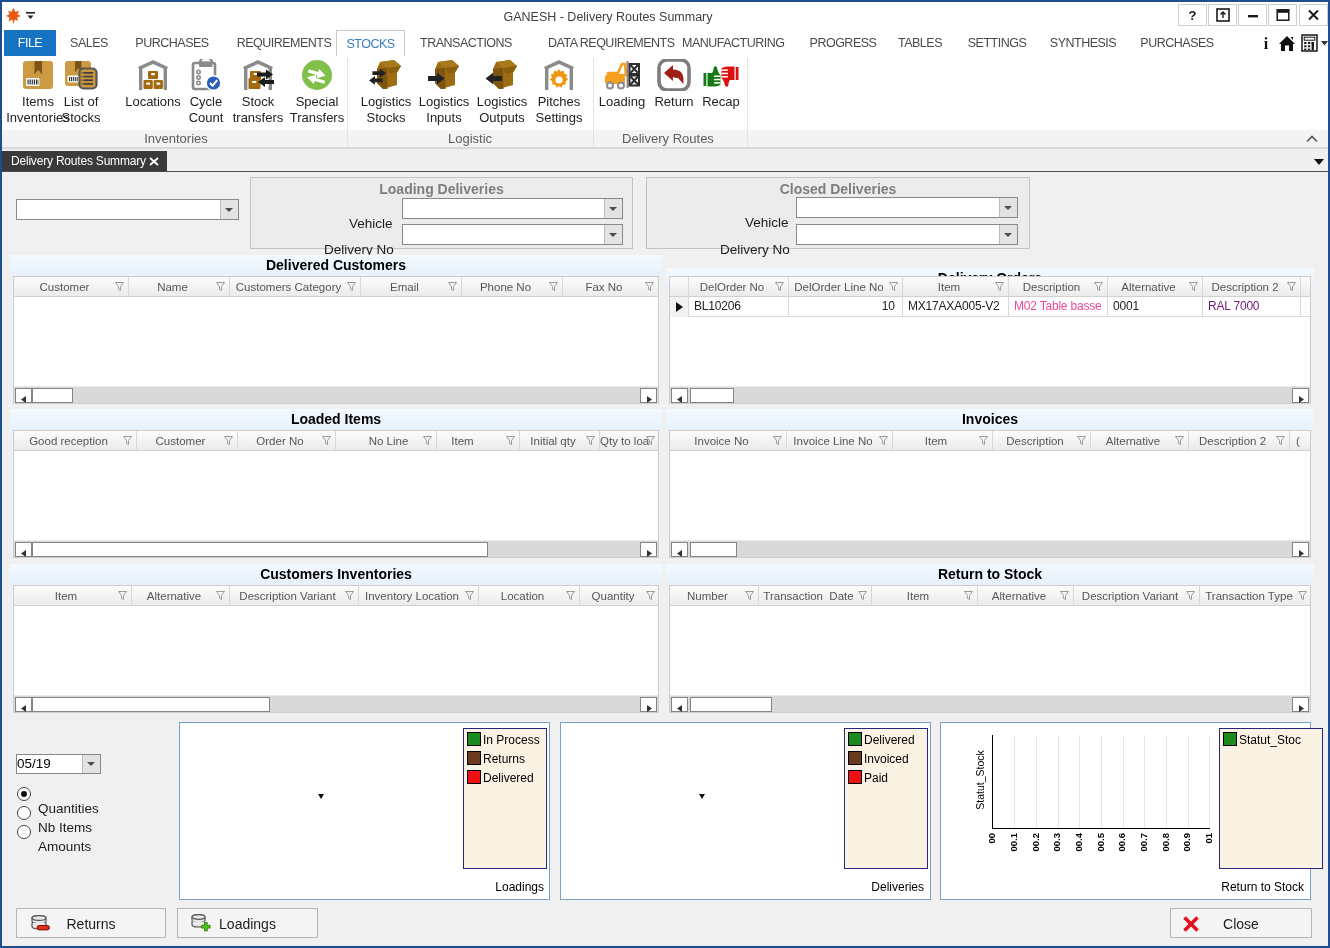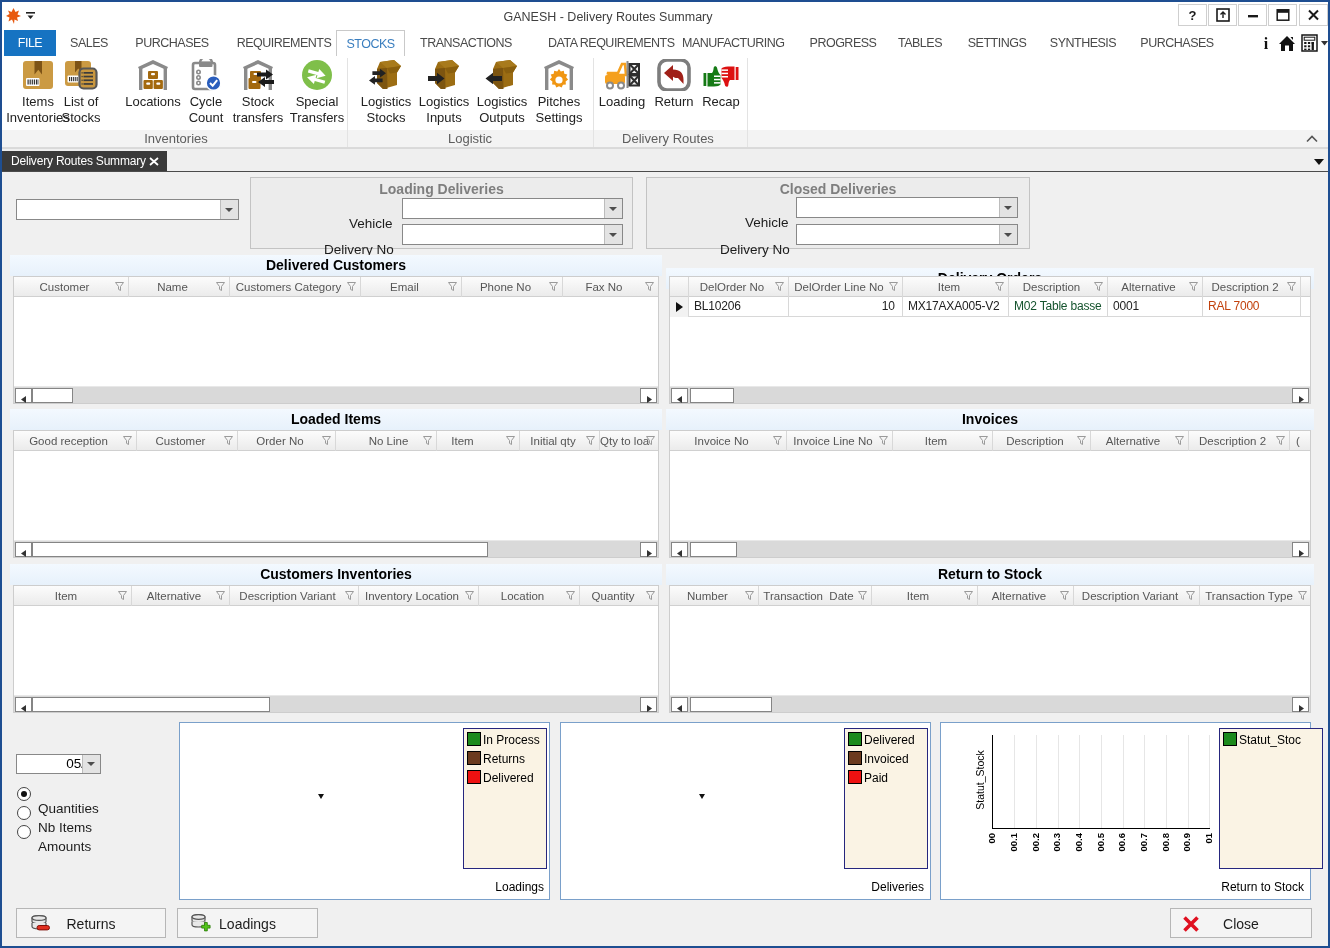"M02 Table basse" div { color: #14532d -> #ec4899 }
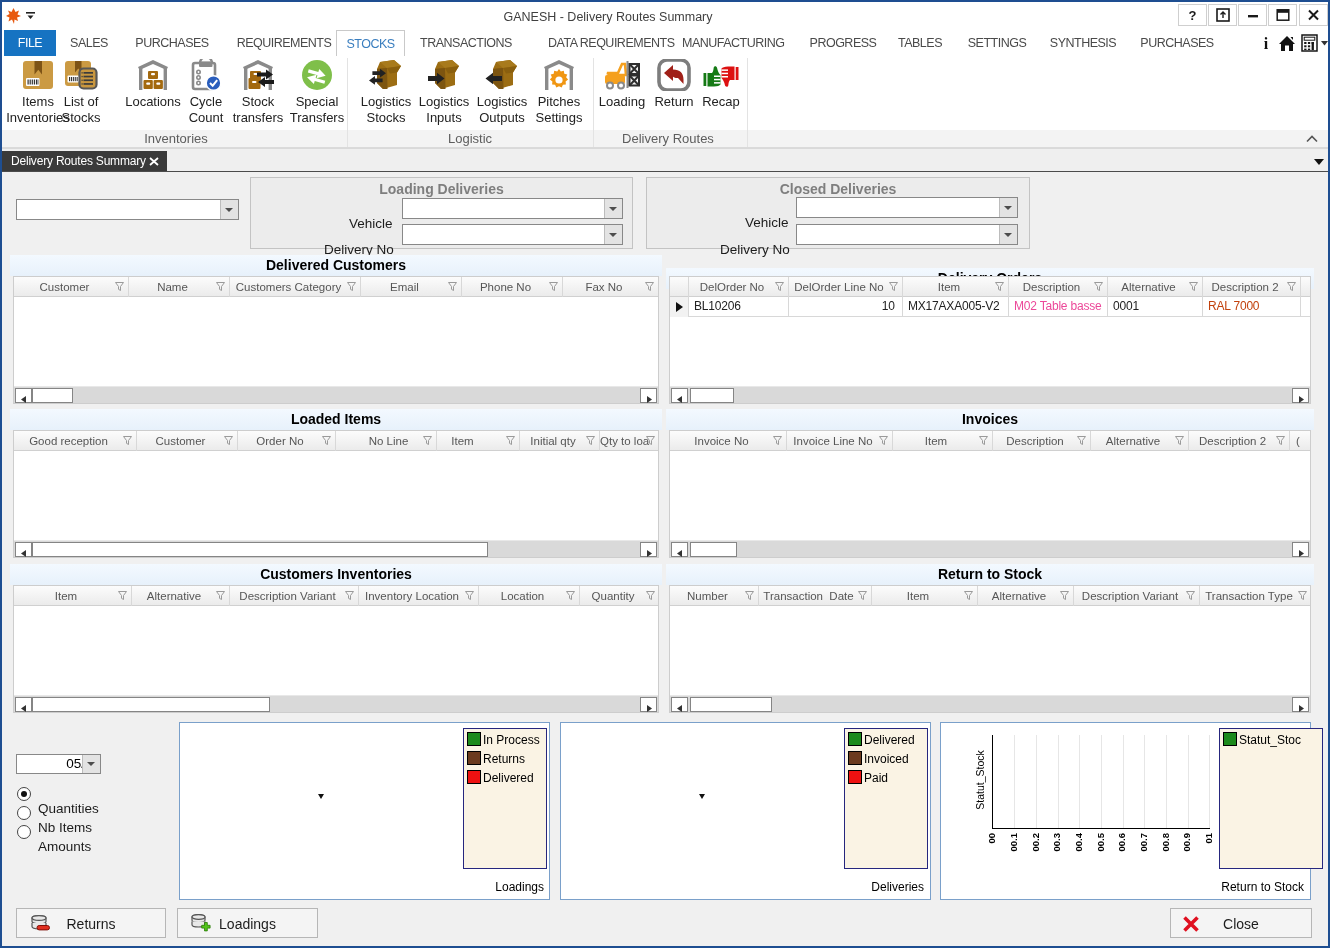"RAL 7000" div { color: #c2410c -> #701a75 }
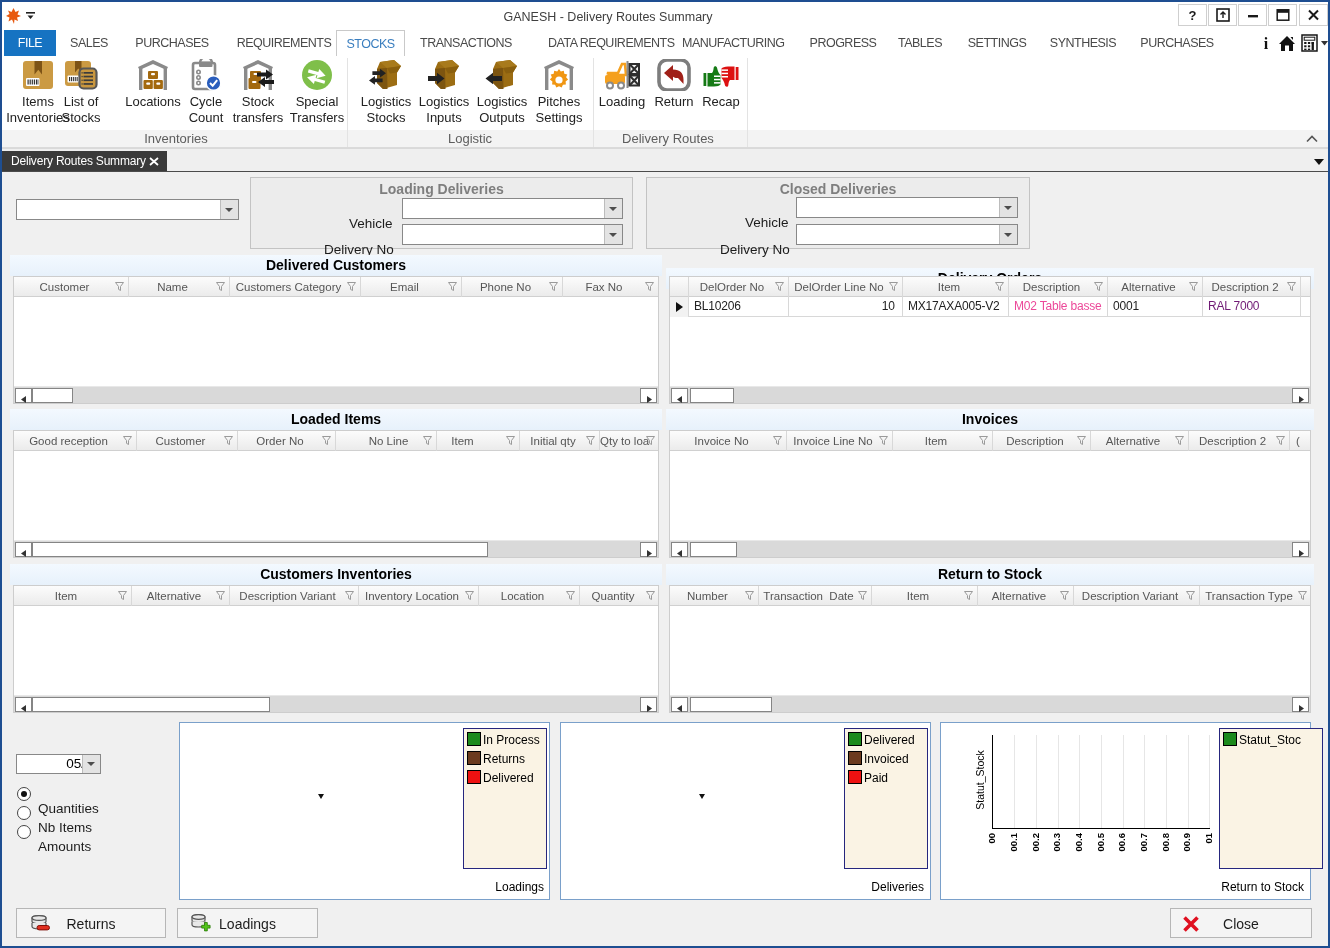"05/19" div.combo { padding-left: 5px -> none; text-align: right -> none }
